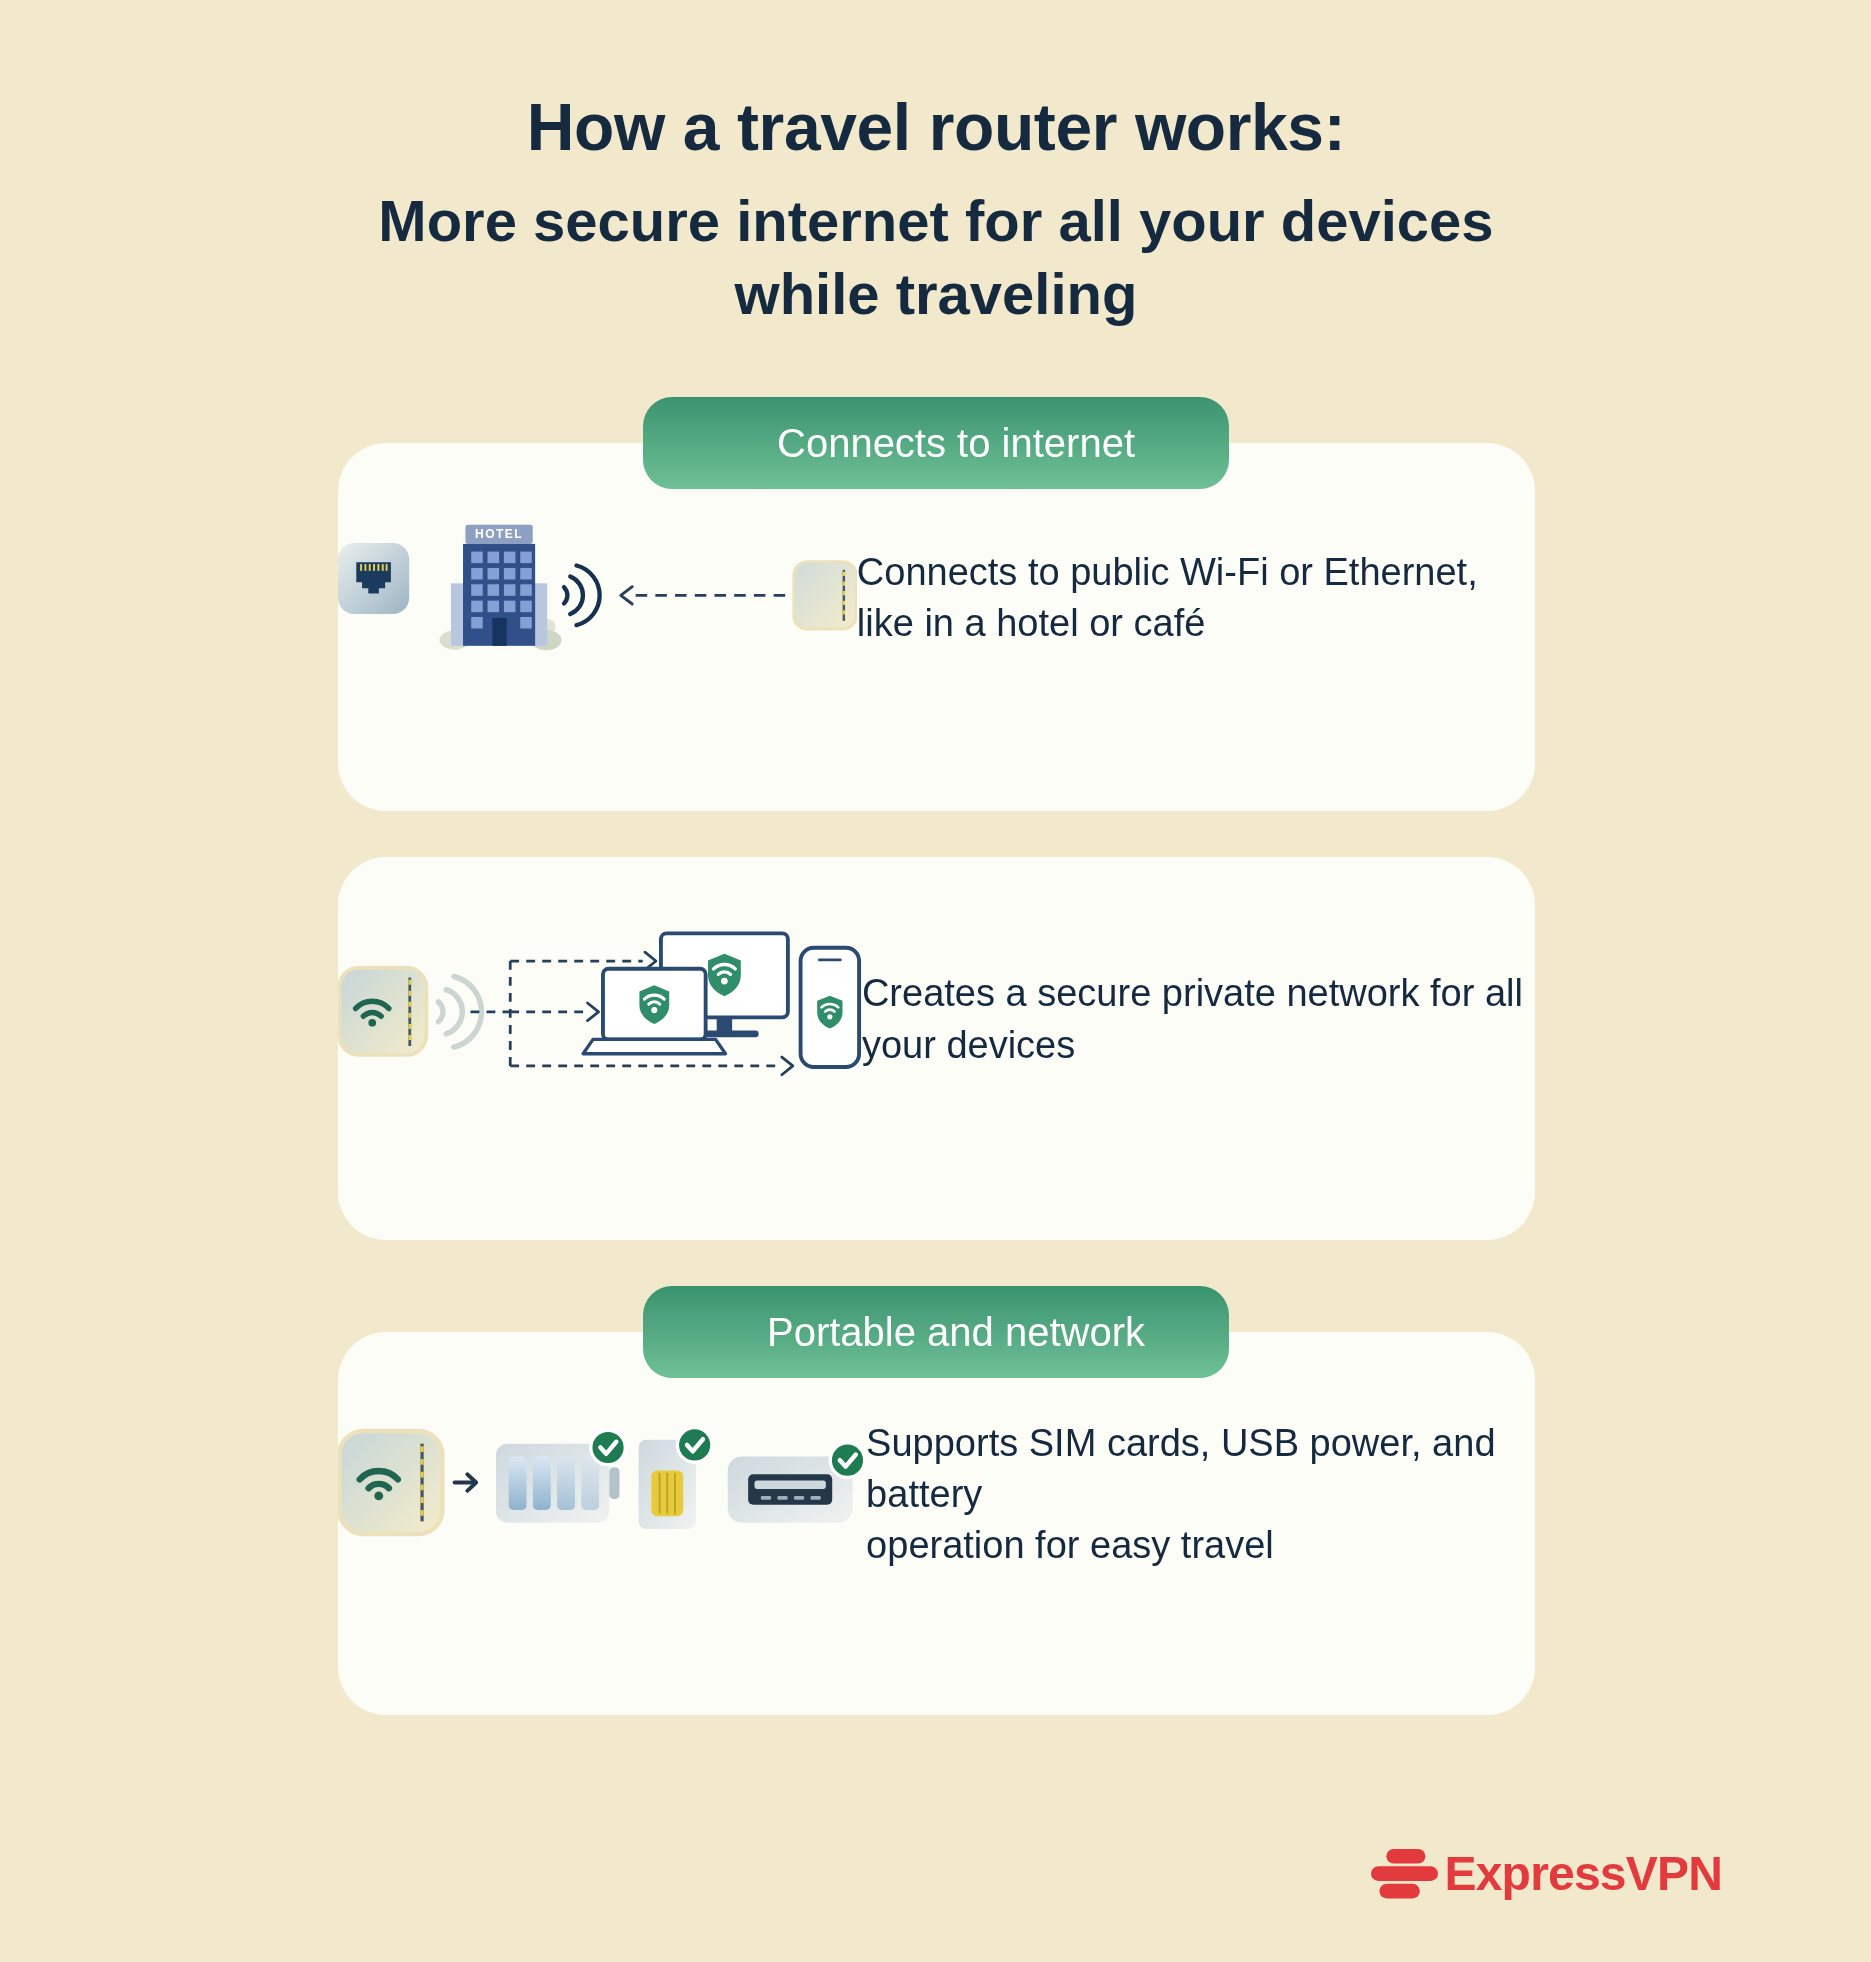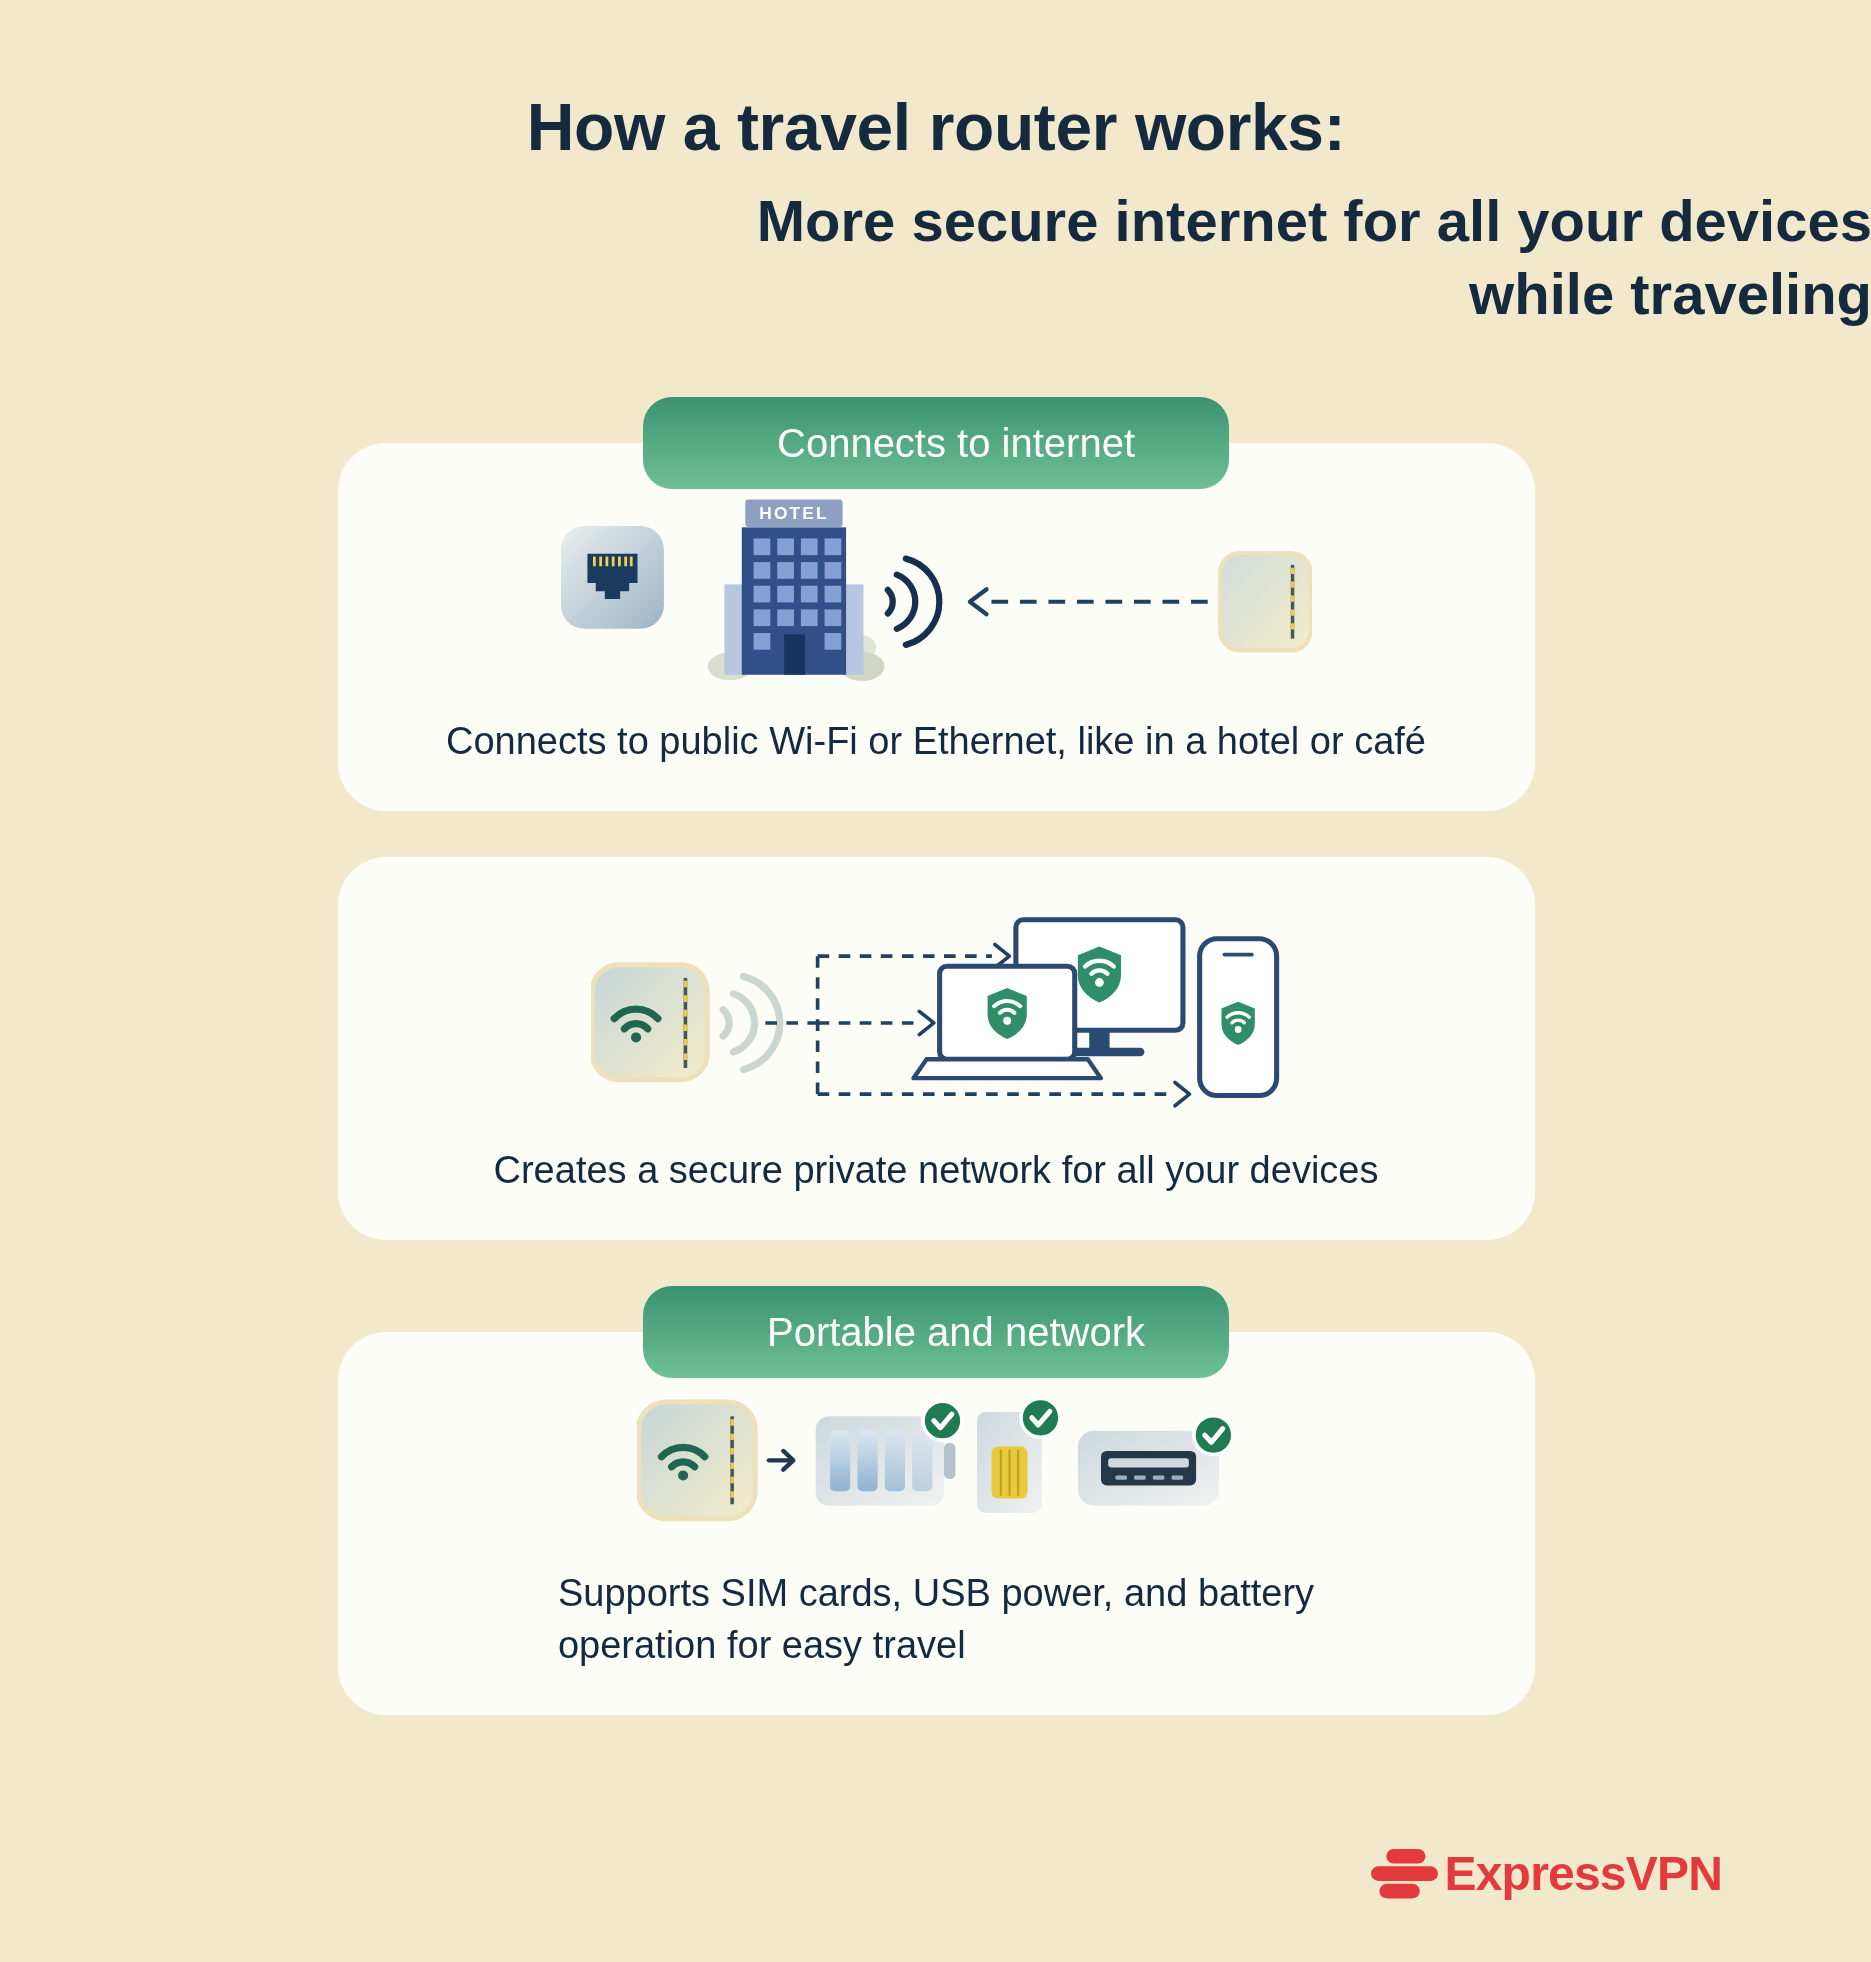"More secure internet for all" .subtitle { text-align: right -> none }
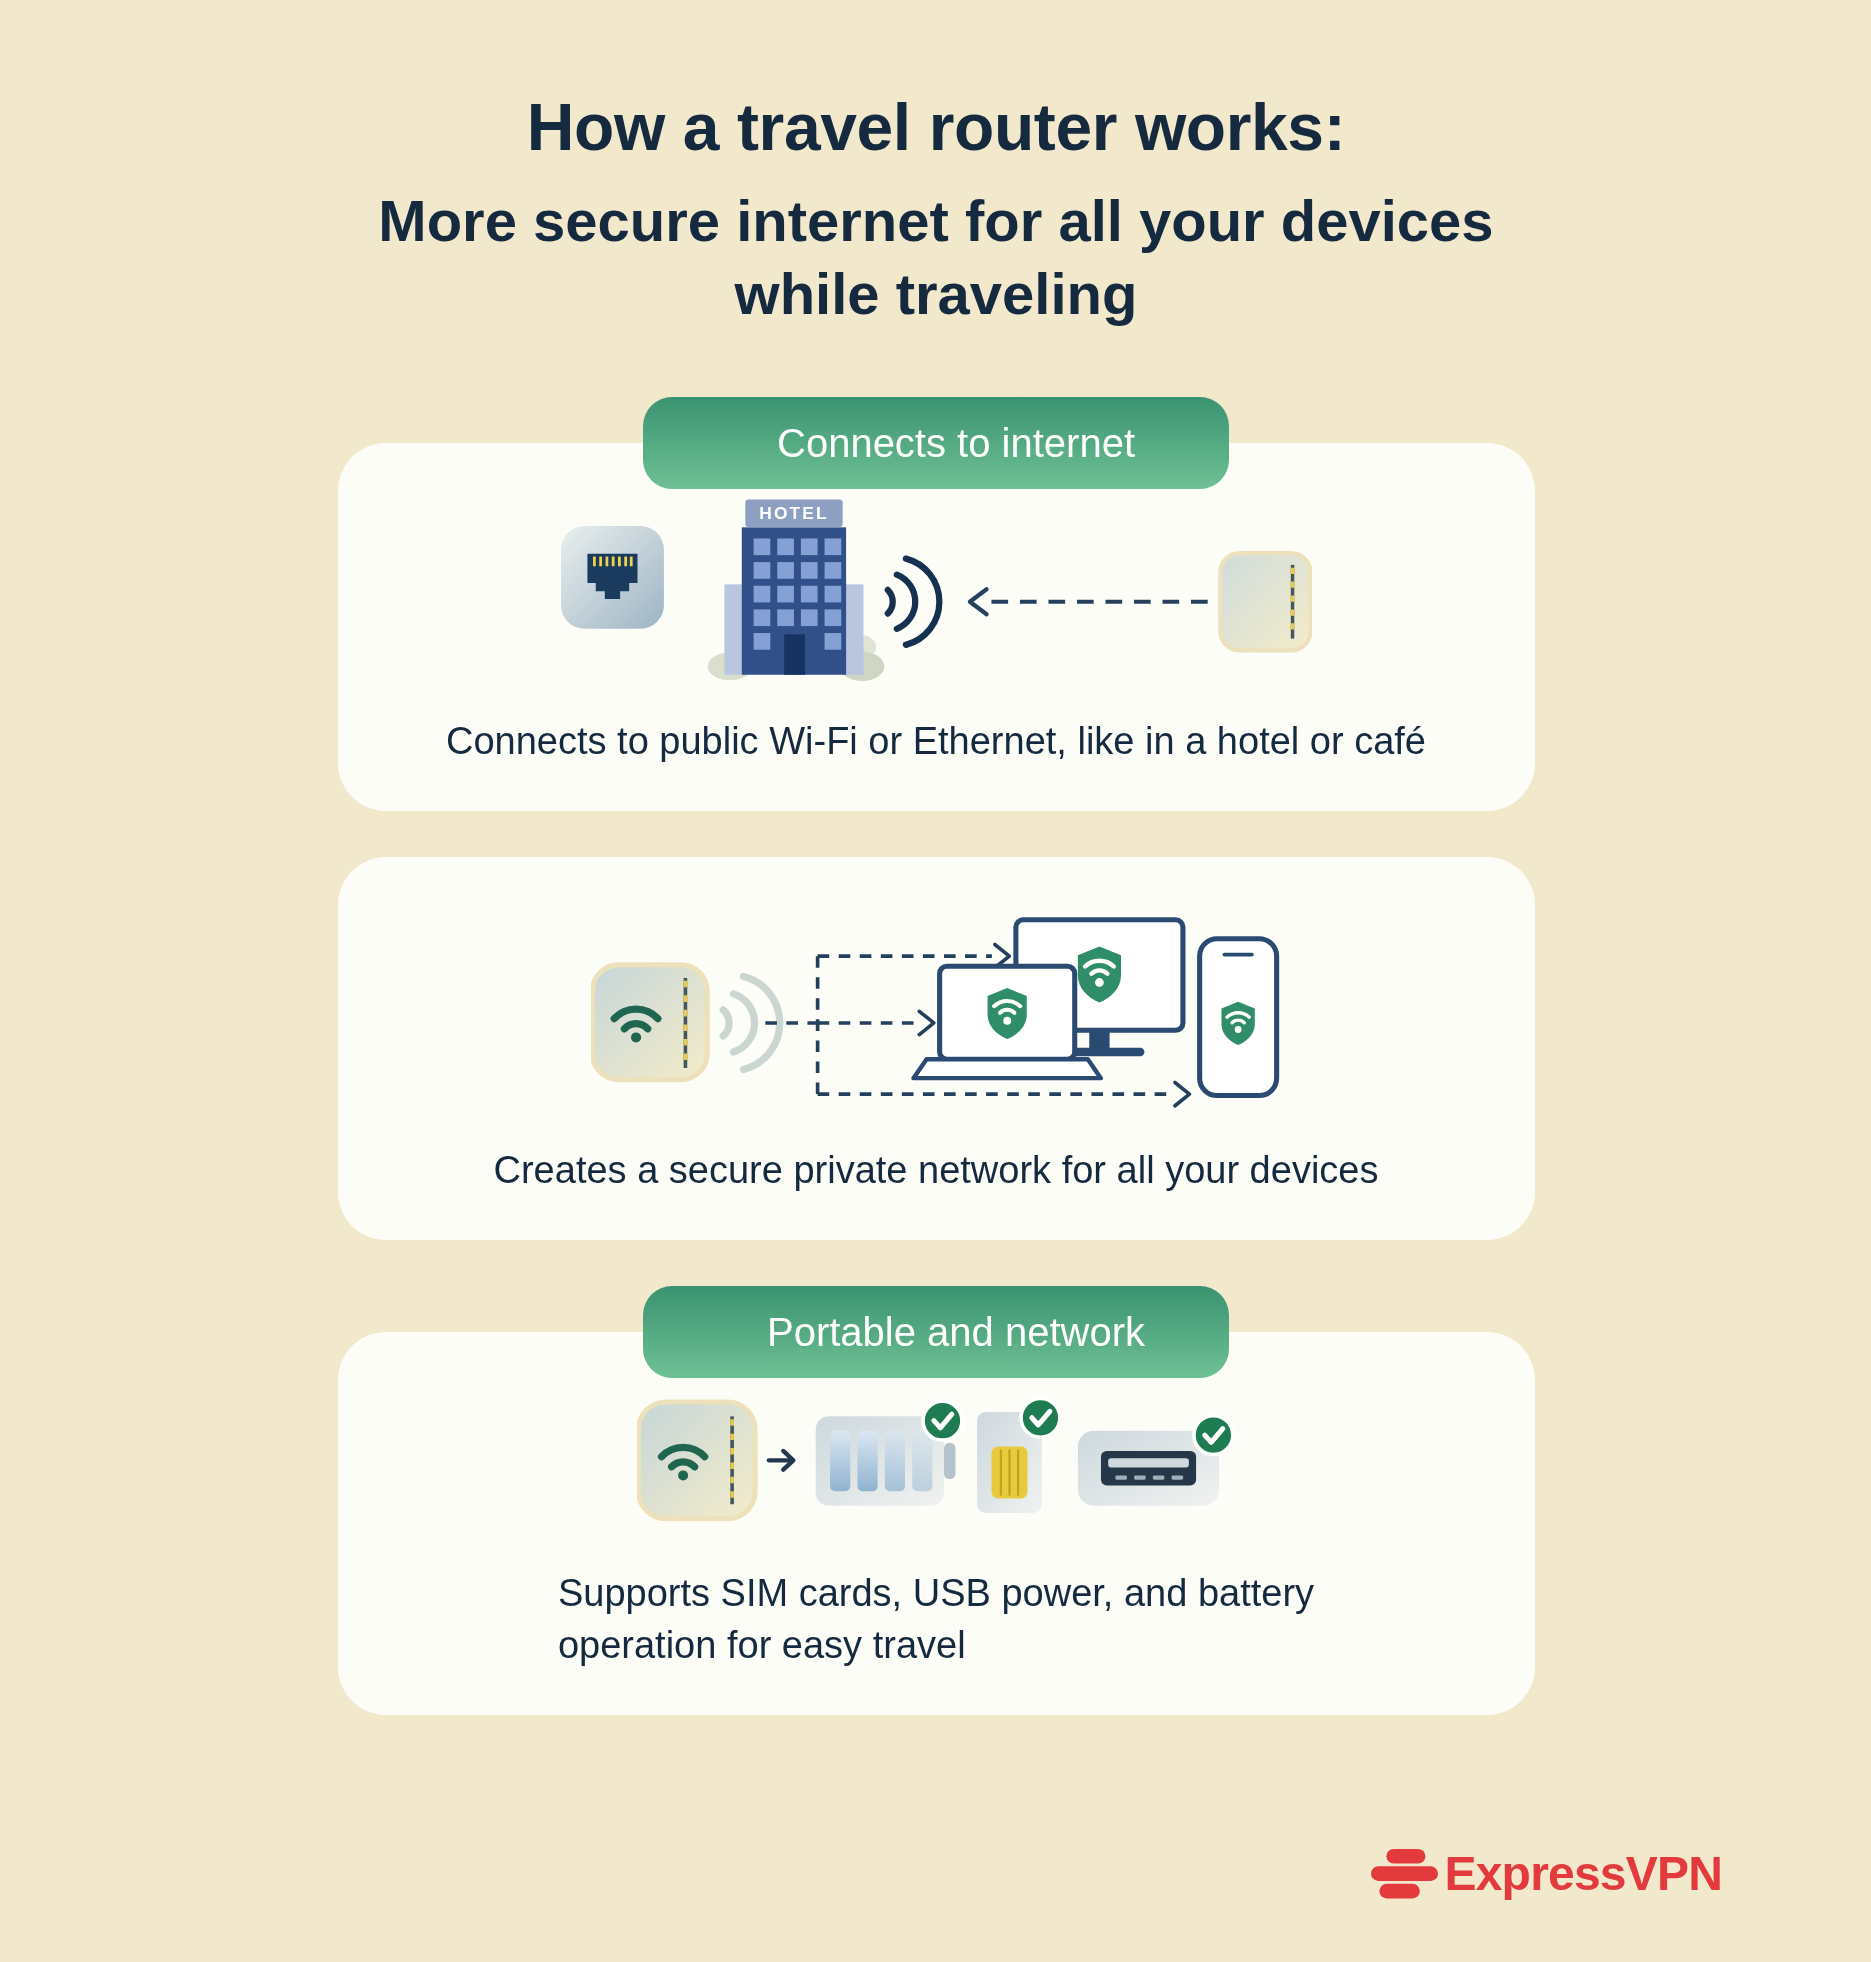"HOTEL" .card { flex-direction: column -> row; padding-bottom: 44px -> 58px }
